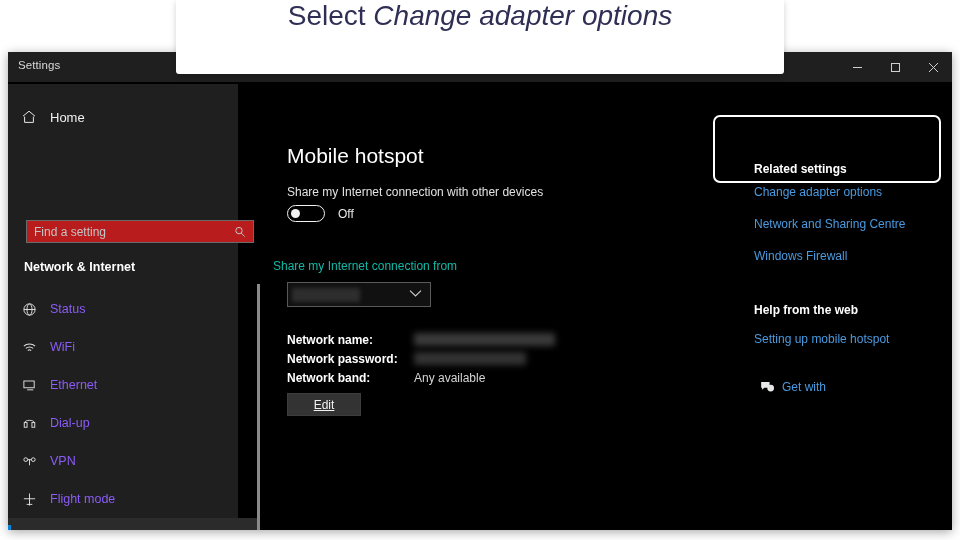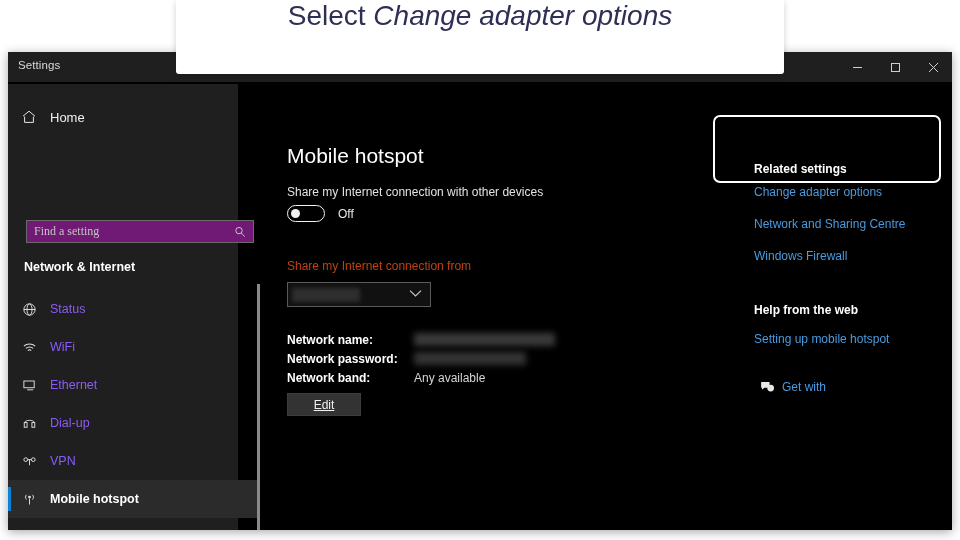"Find a setting" #search-box { background: #701a75 -> #b91c1c; font-family: Liberation Serif, serif -> none }
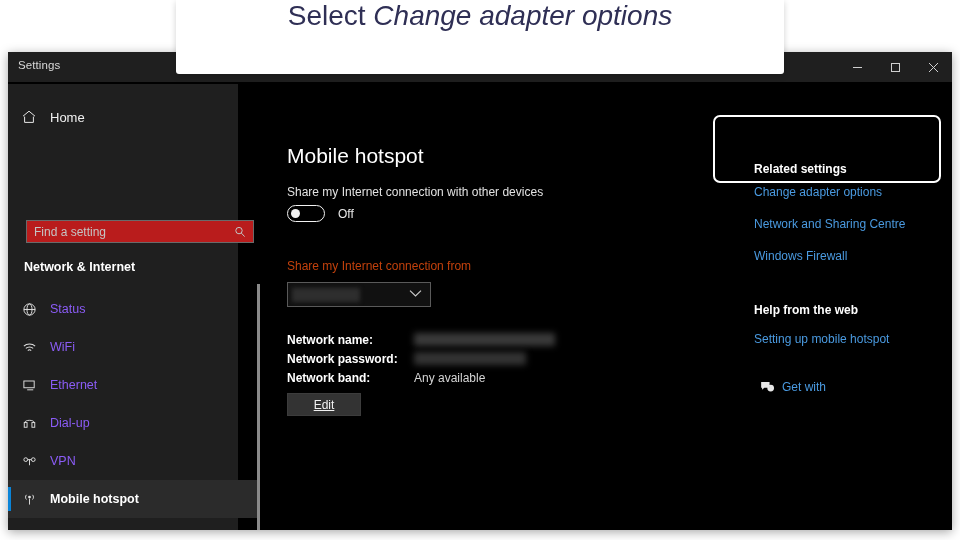"Share my Internet connection from" #share-from-label { color: #c2410c -> #14b8a6; left: 27px -> 13px }
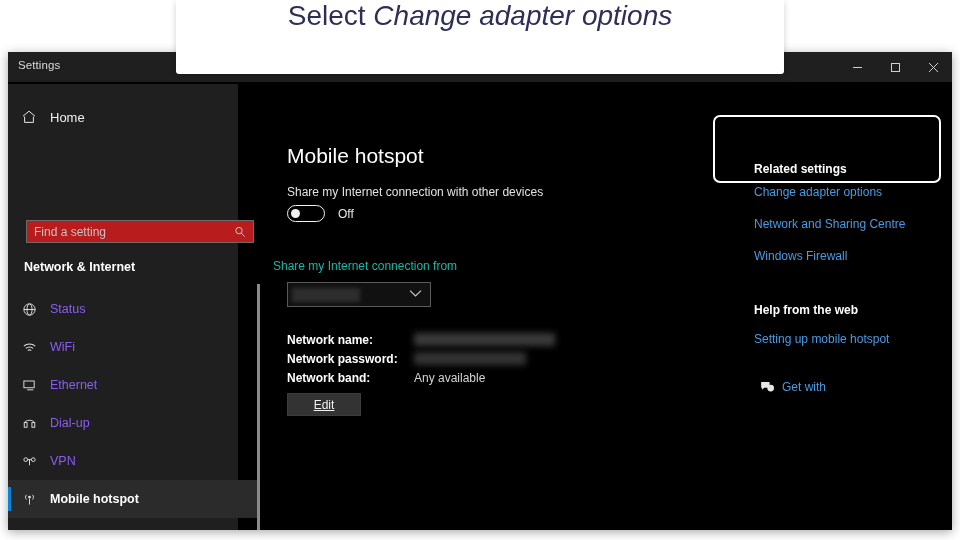"Flight mode" div.nav-item { html: none -> <div> <span> <svg> <path></path> </svg> </span> <span>Flight mode</span> </div> }
